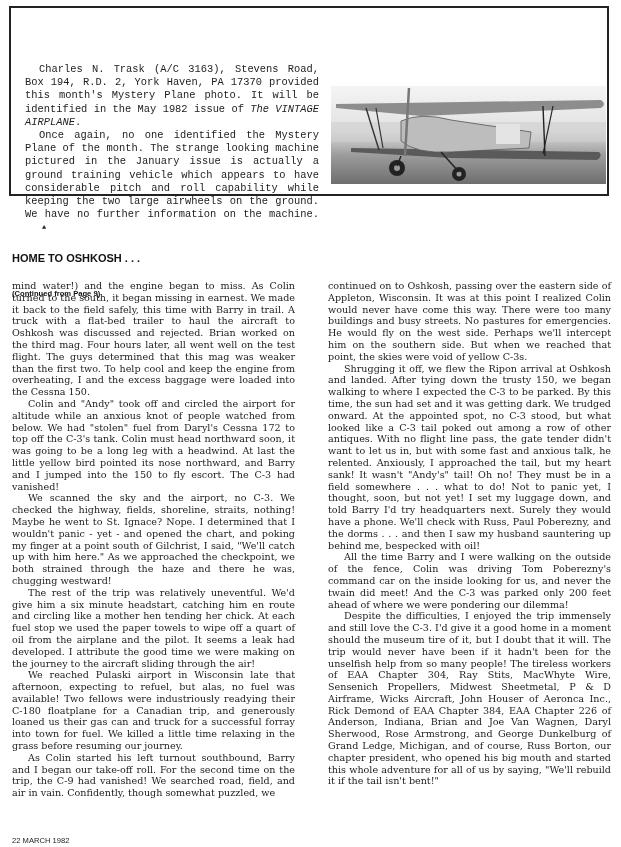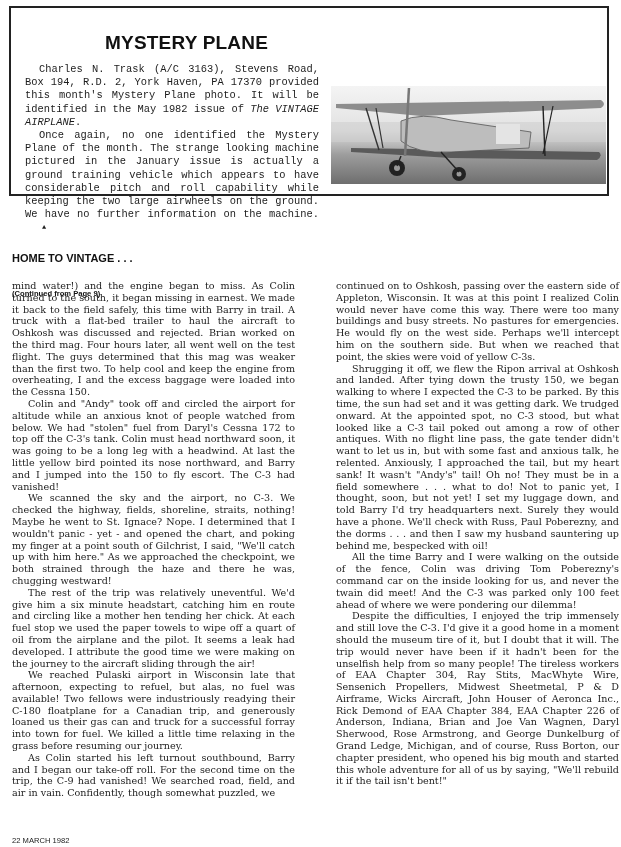"MYSTERY PLANE" div.box-title { html: <div>MYSTERY PLANE</div> -> none }
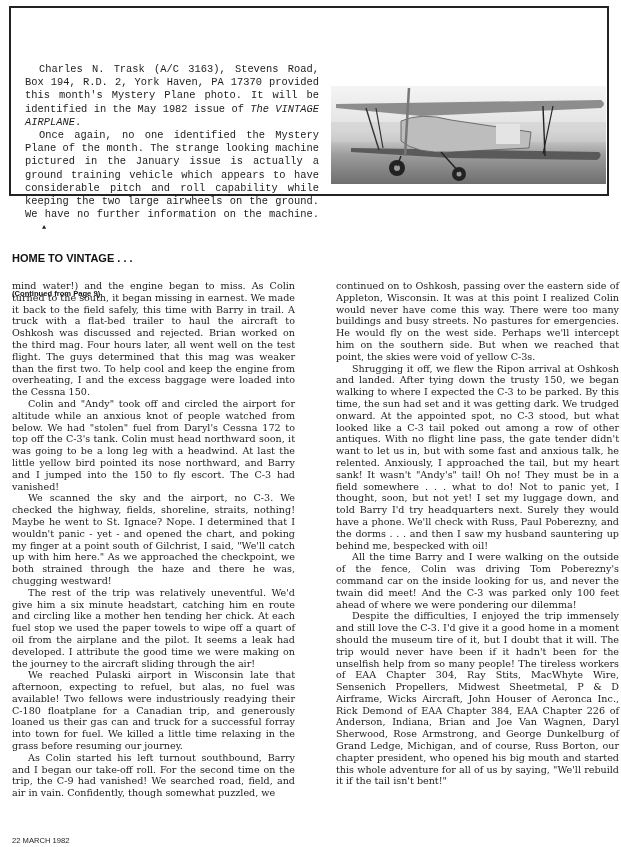"HOME TO VINTAGE . ." div.col-head { text: VINTAGE -> OSHKOSH }
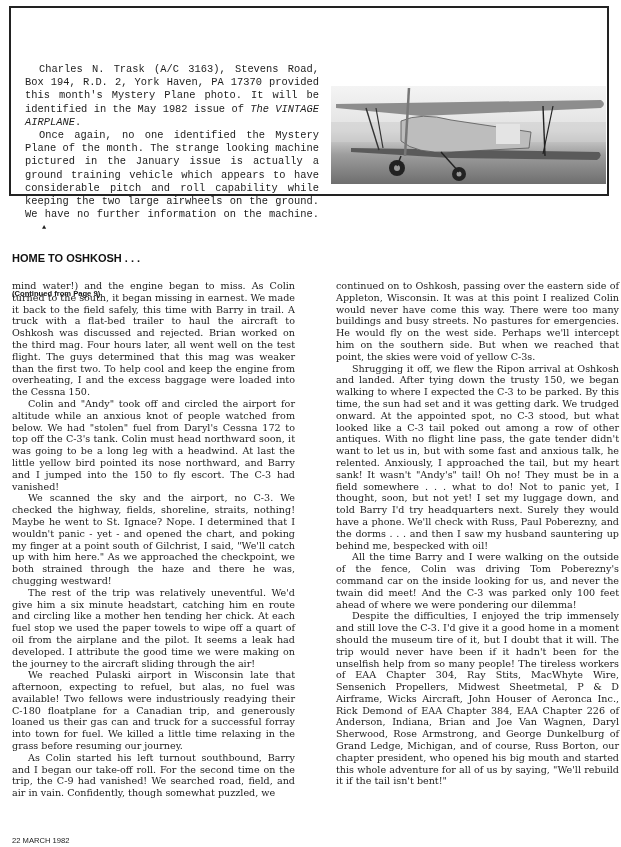"continued on to Oshkosh, passing" .col-right { left: 336px -> 328px }
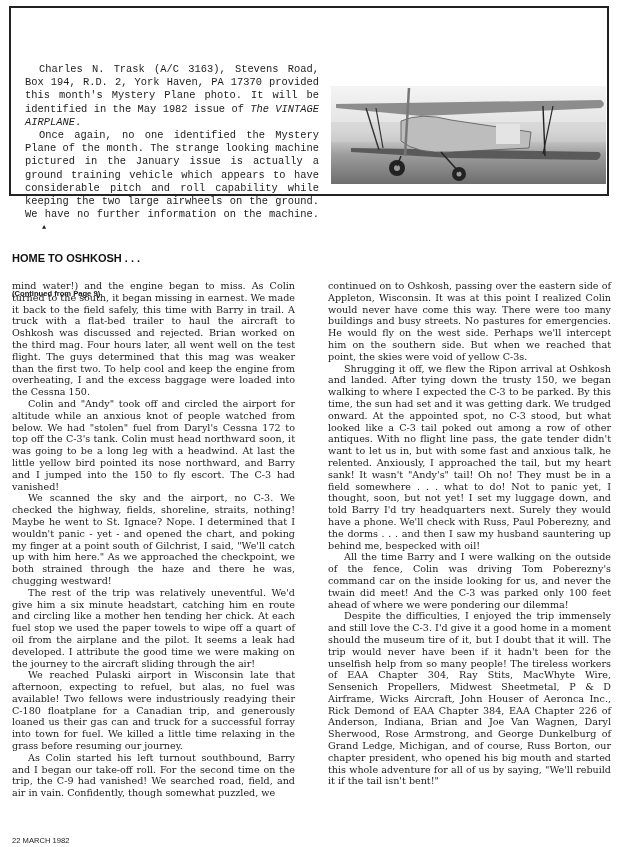"All the time Barry and" p { text: 100 -> 200 }
